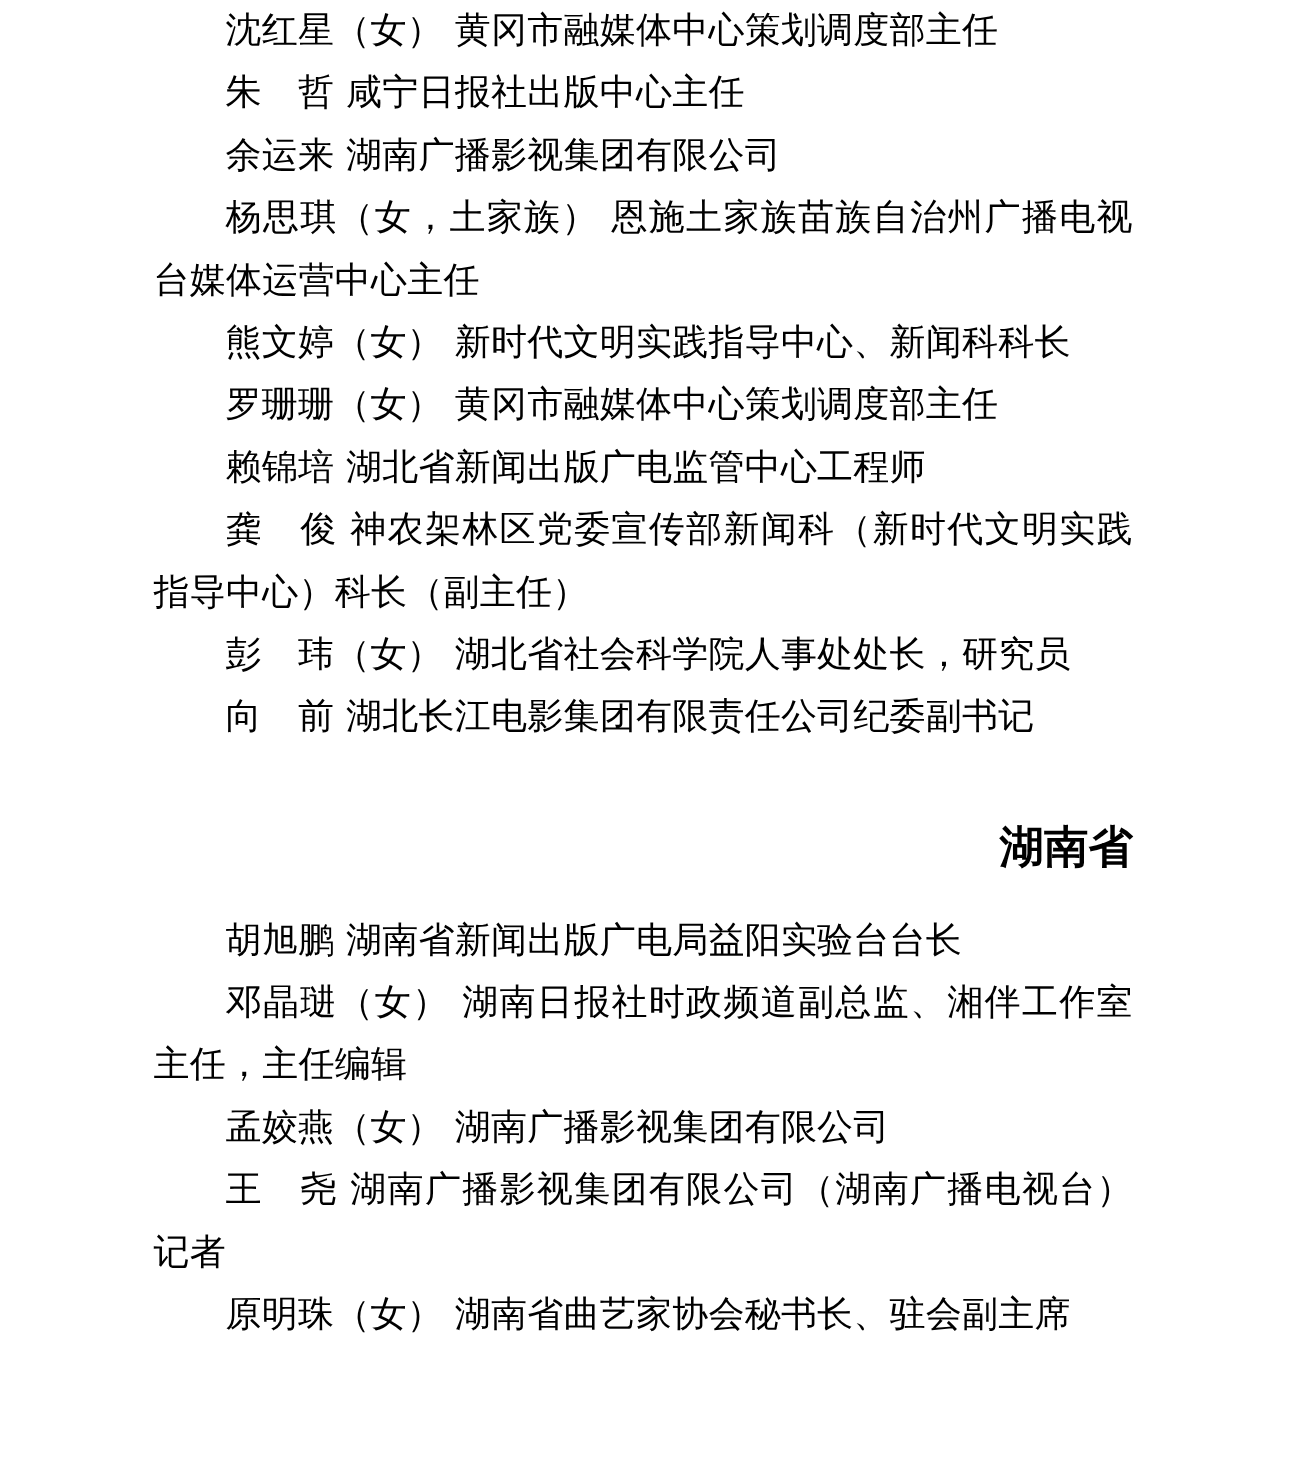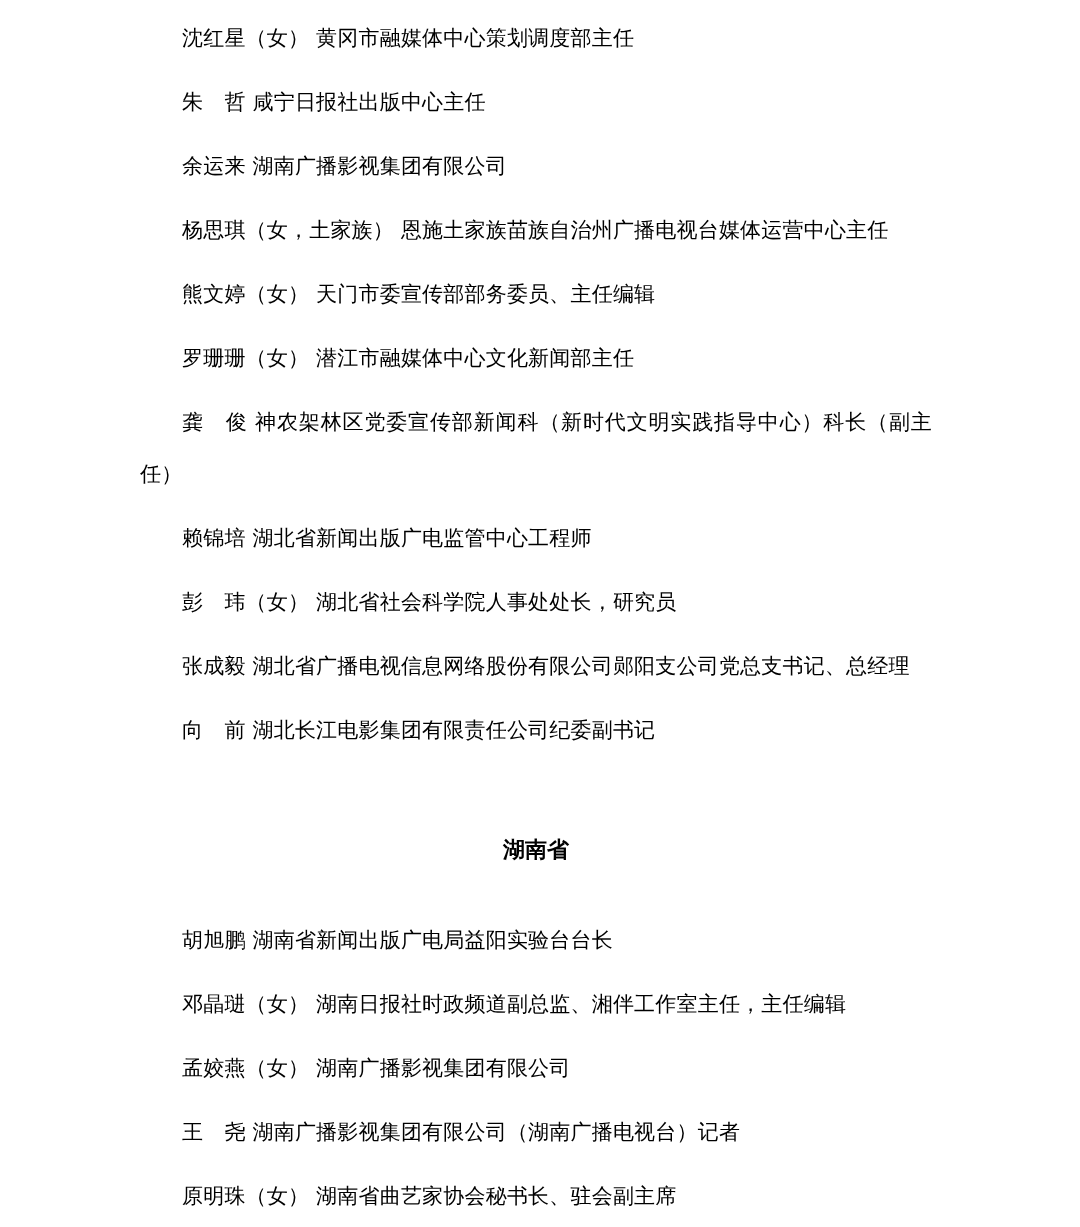"沈红星（女） 黄冈市融媒体中心策划调度部主任" .entry { font-size: 21px -> 30px; margin: 12px -> 0 }
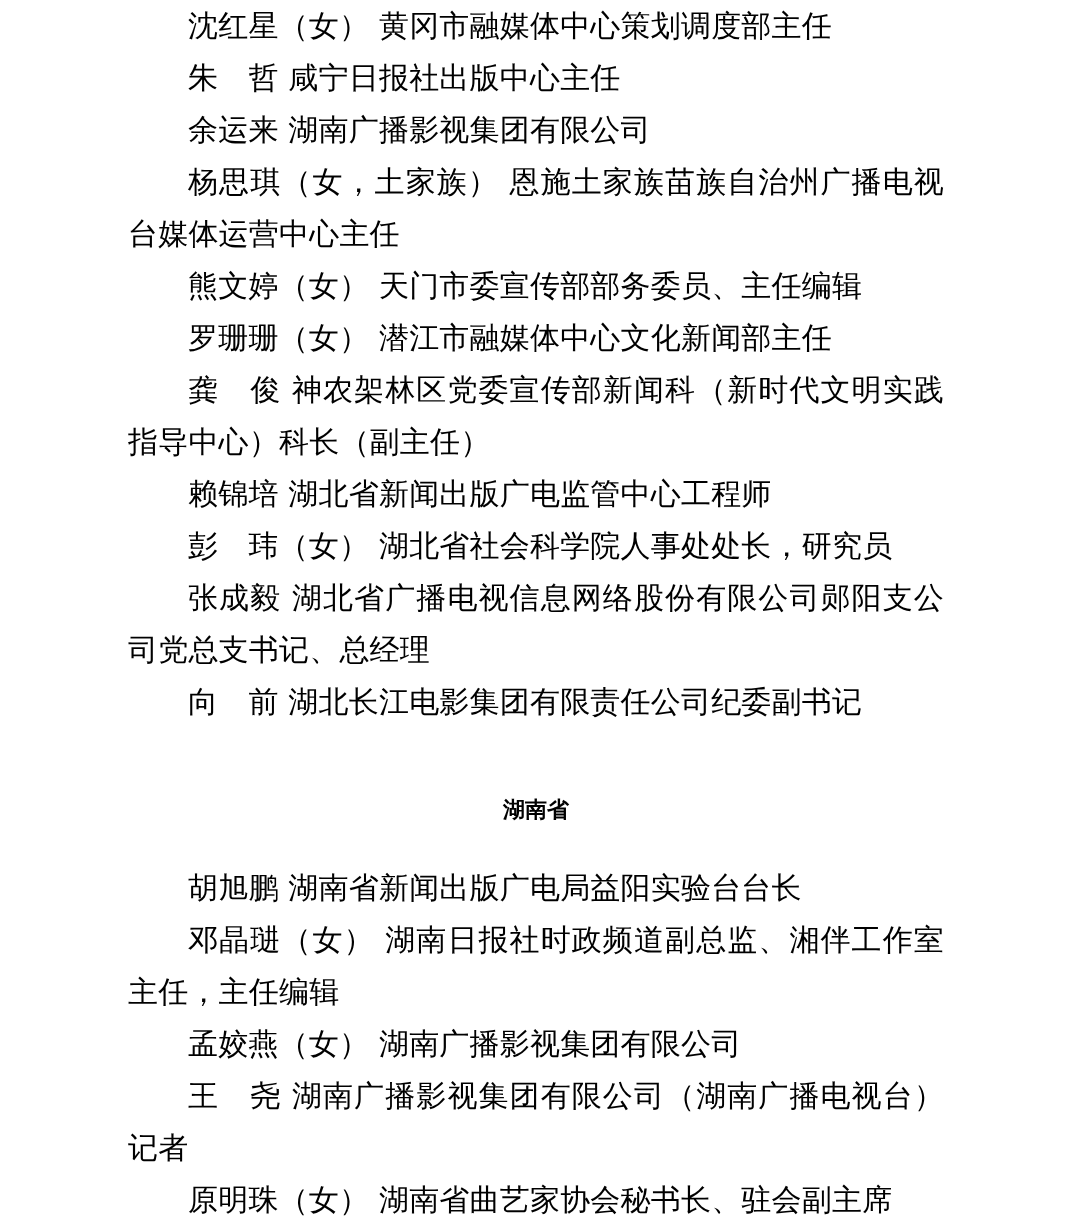"熊文婷（女） 天门市委宣传部部务委员、主任编辑" div.entry { text: 天门市委宣传部部务委员、主任编辑 -> 新时代文明实践指导中心、新闻科科长 }
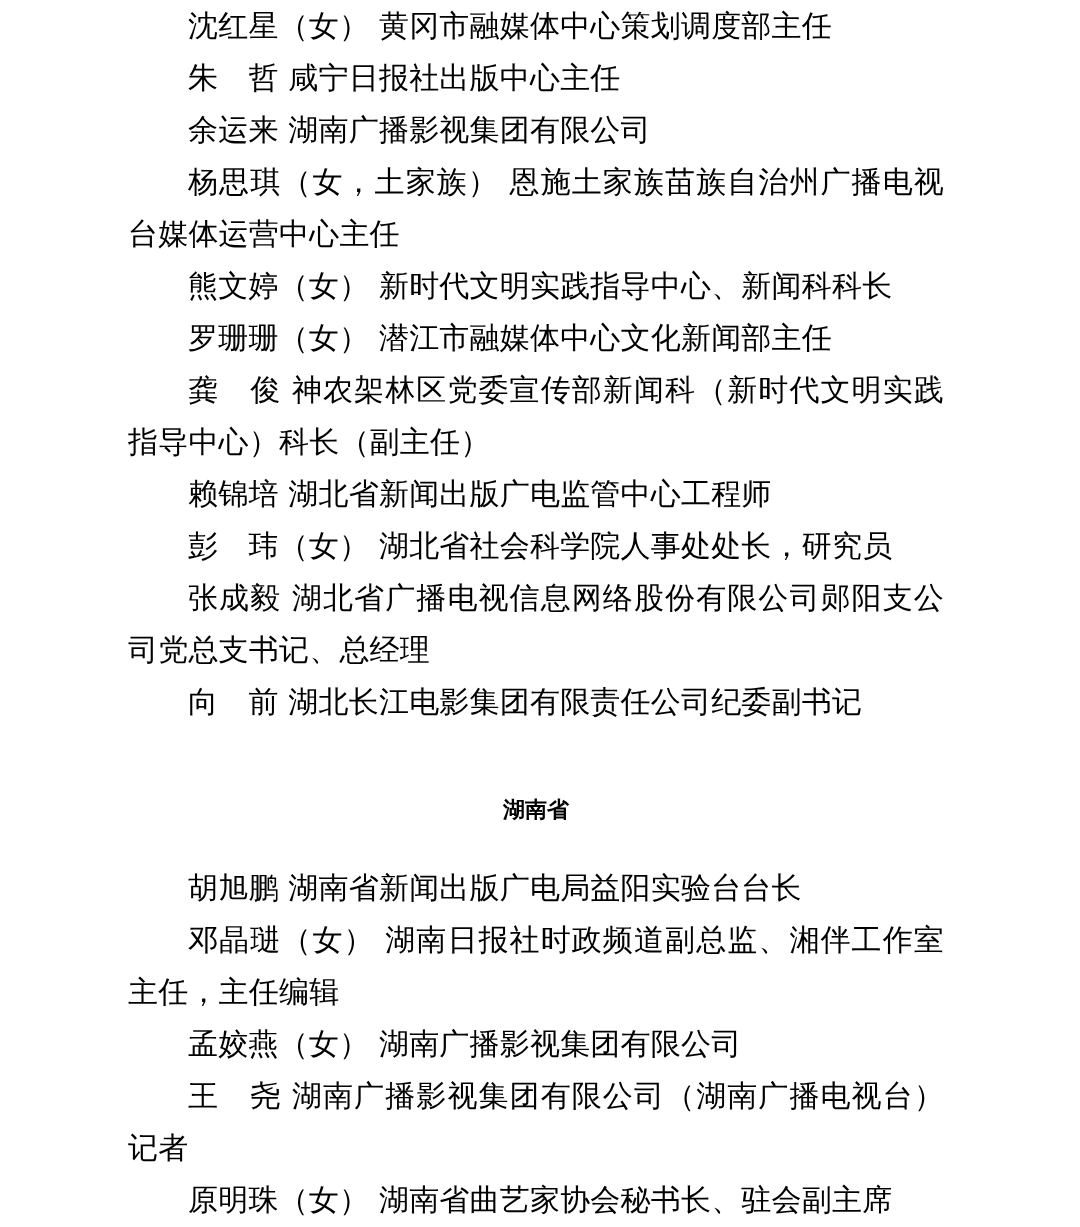"罗珊珊（女） 潜江市融媒体中心文化新闻部主任" div.entry { text: 潜江市融媒体中心文化新闻 -> 黄冈市融媒体中心策划调度 }
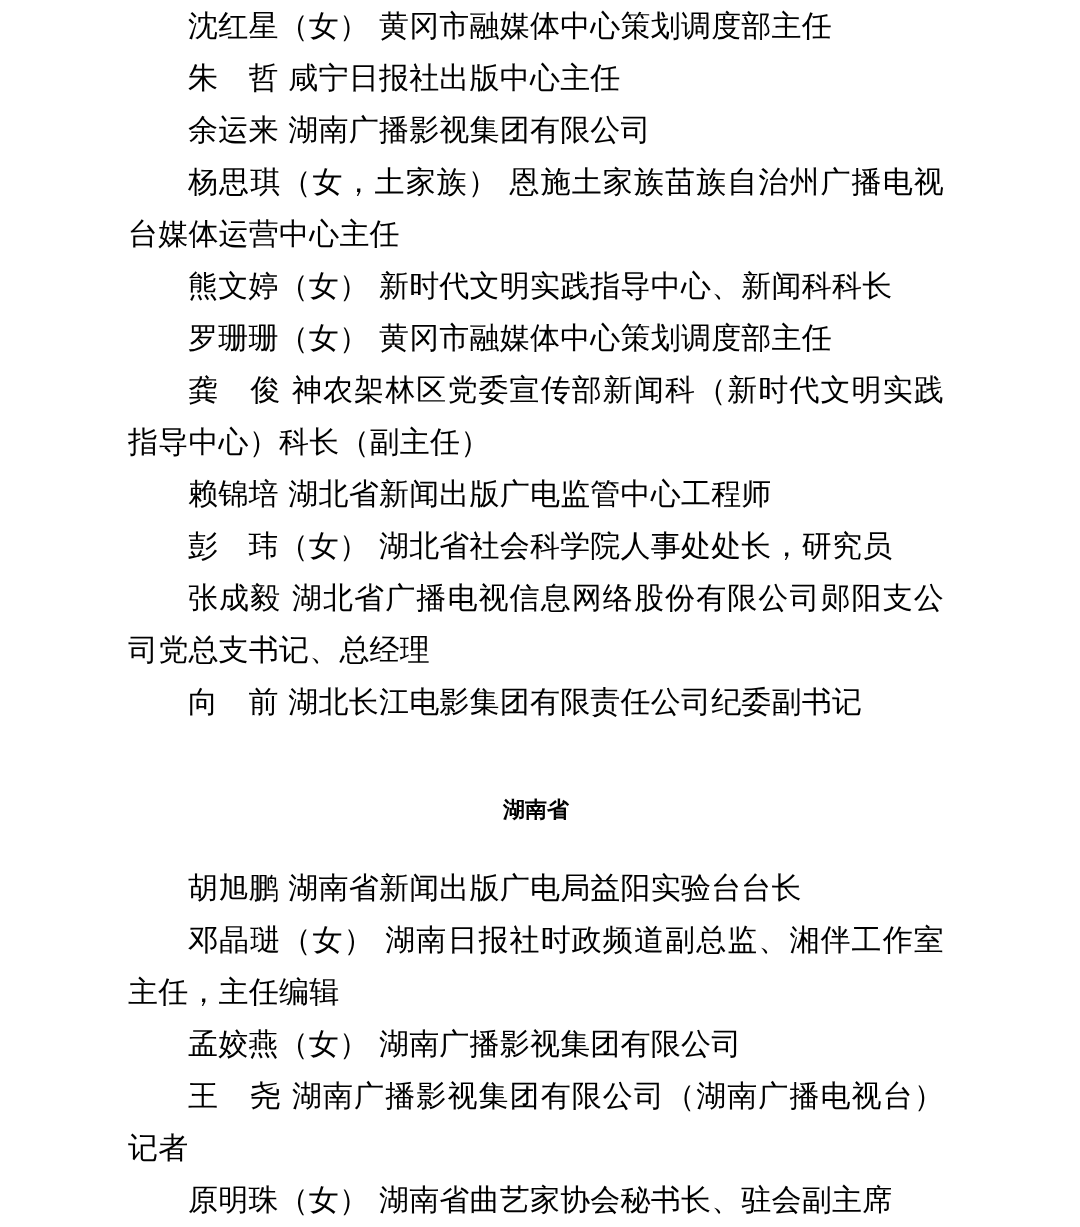"龚 俊 神农架林区党委宣传部新闻科（新时代文明实践指导中心）科长（副主任）" div.entry { order: before "赖锦培 湖北省新闻出版广电监管中心工程师" -> after "赖锦培 湖北省新闻出版广电监管中心工程师" }
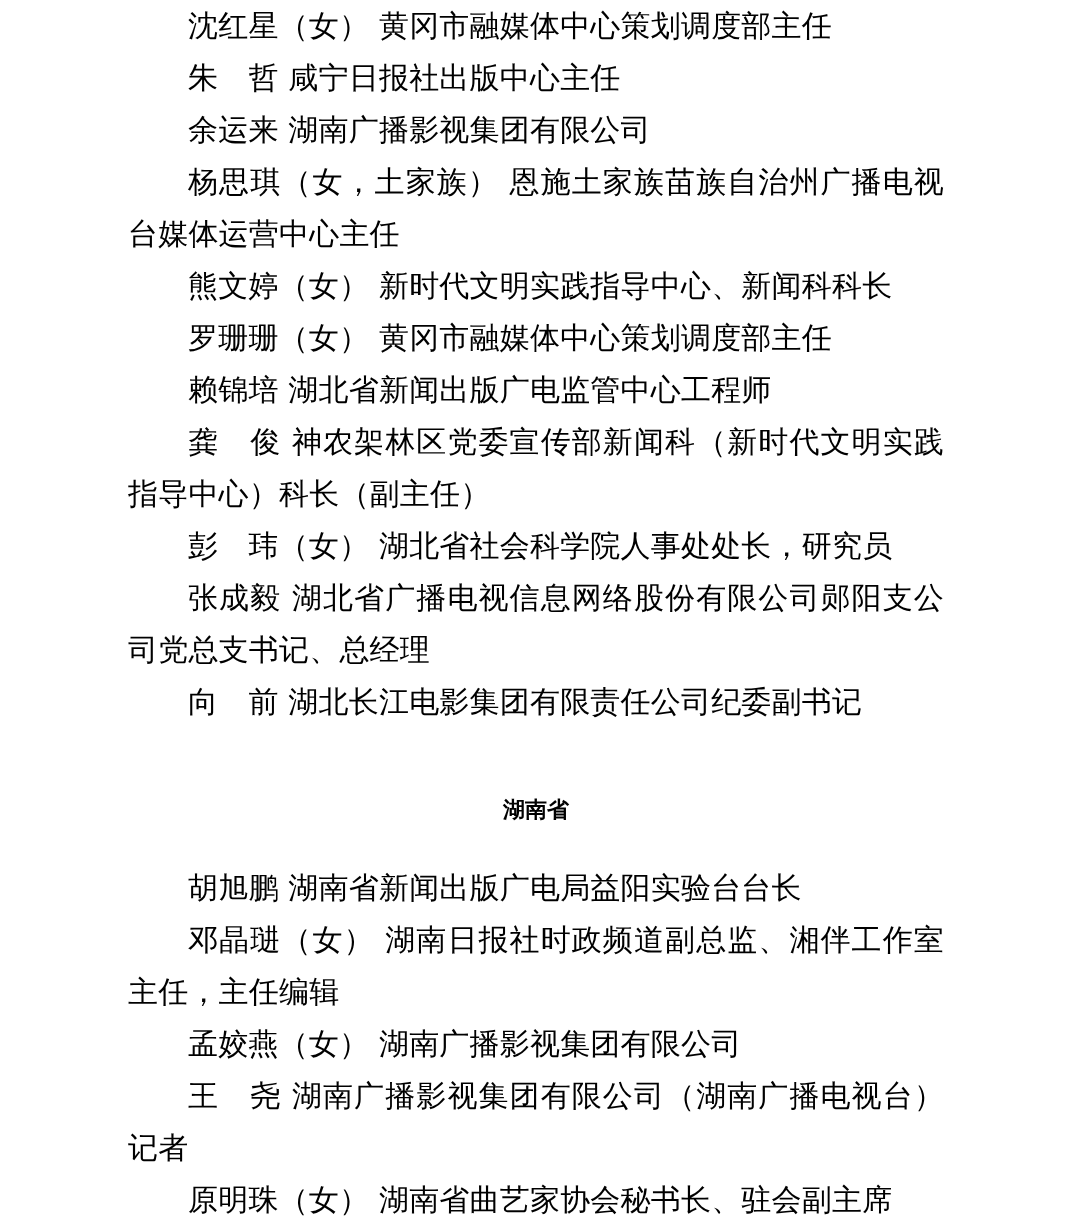"张成毅 湖北省广播电视信息网络股份有限公司郧阳支公司党总支书记、总经理" div.entry { html: <div>张成毅 湖北省广播电视信息网络股份有限公司郧阳支公司党总支书记、总经理</div> -> none }
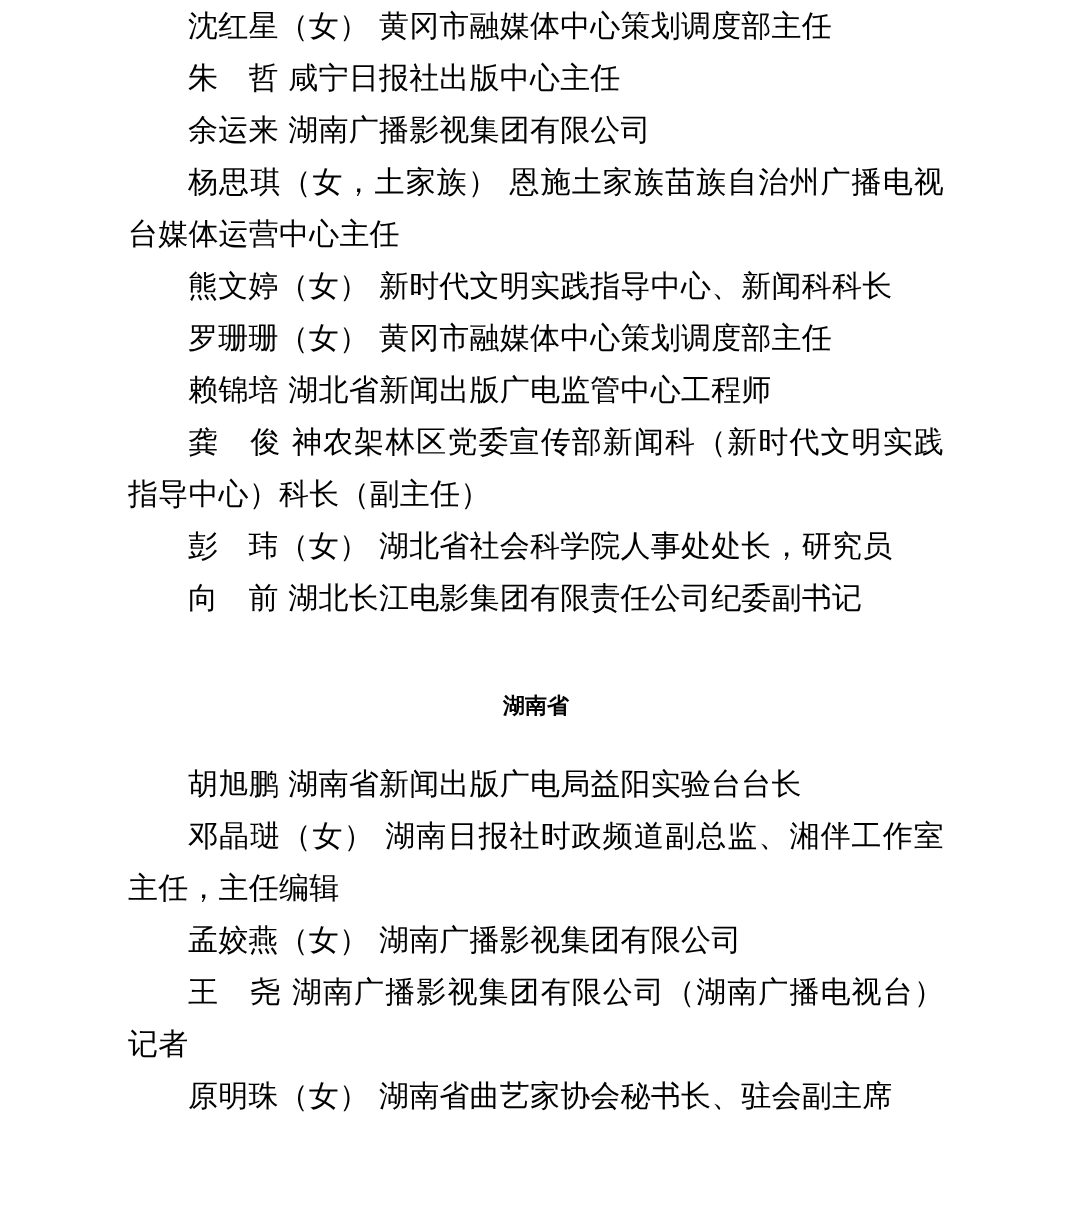"湖南省" .section-title { font-size: 22px -> 37px; text-align: center -> right }
